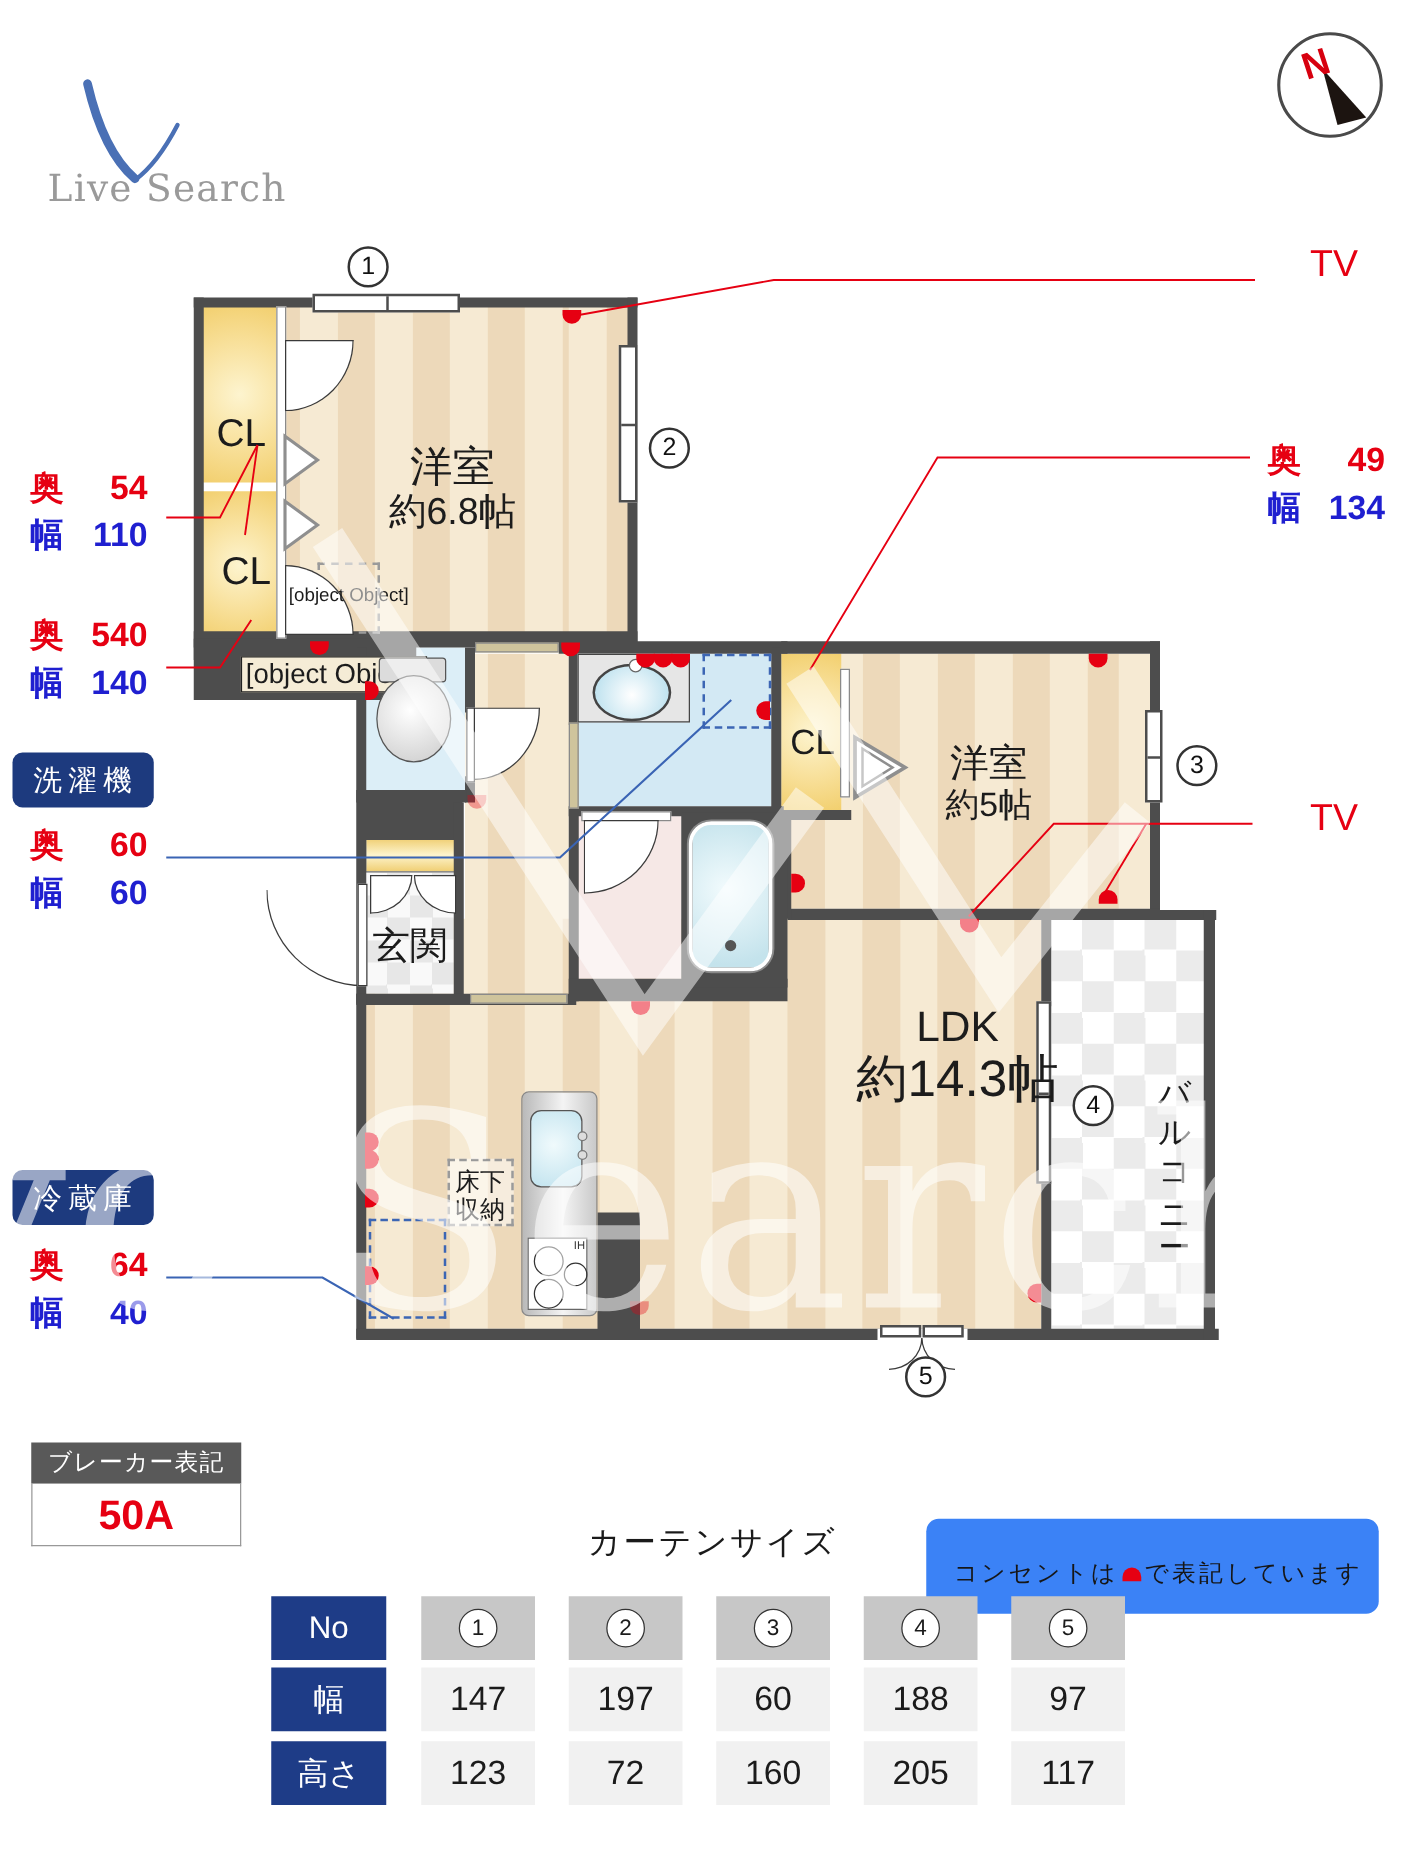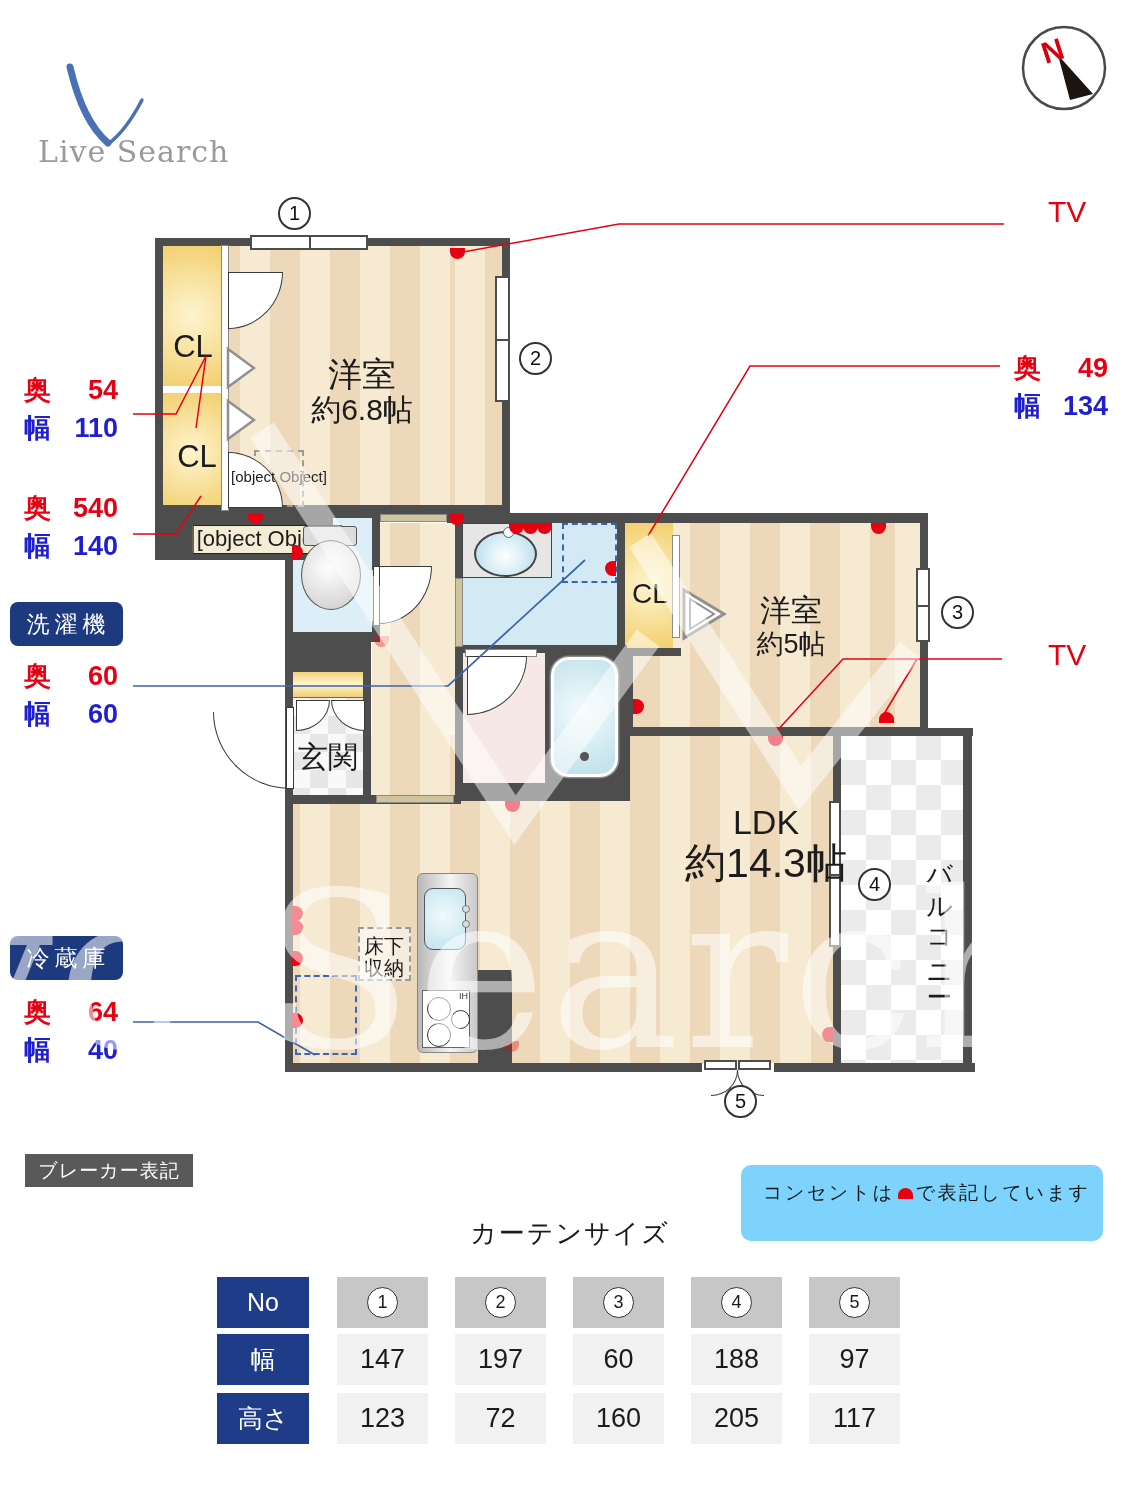"50A" div.bd { html: none -> <div>50A</div> }
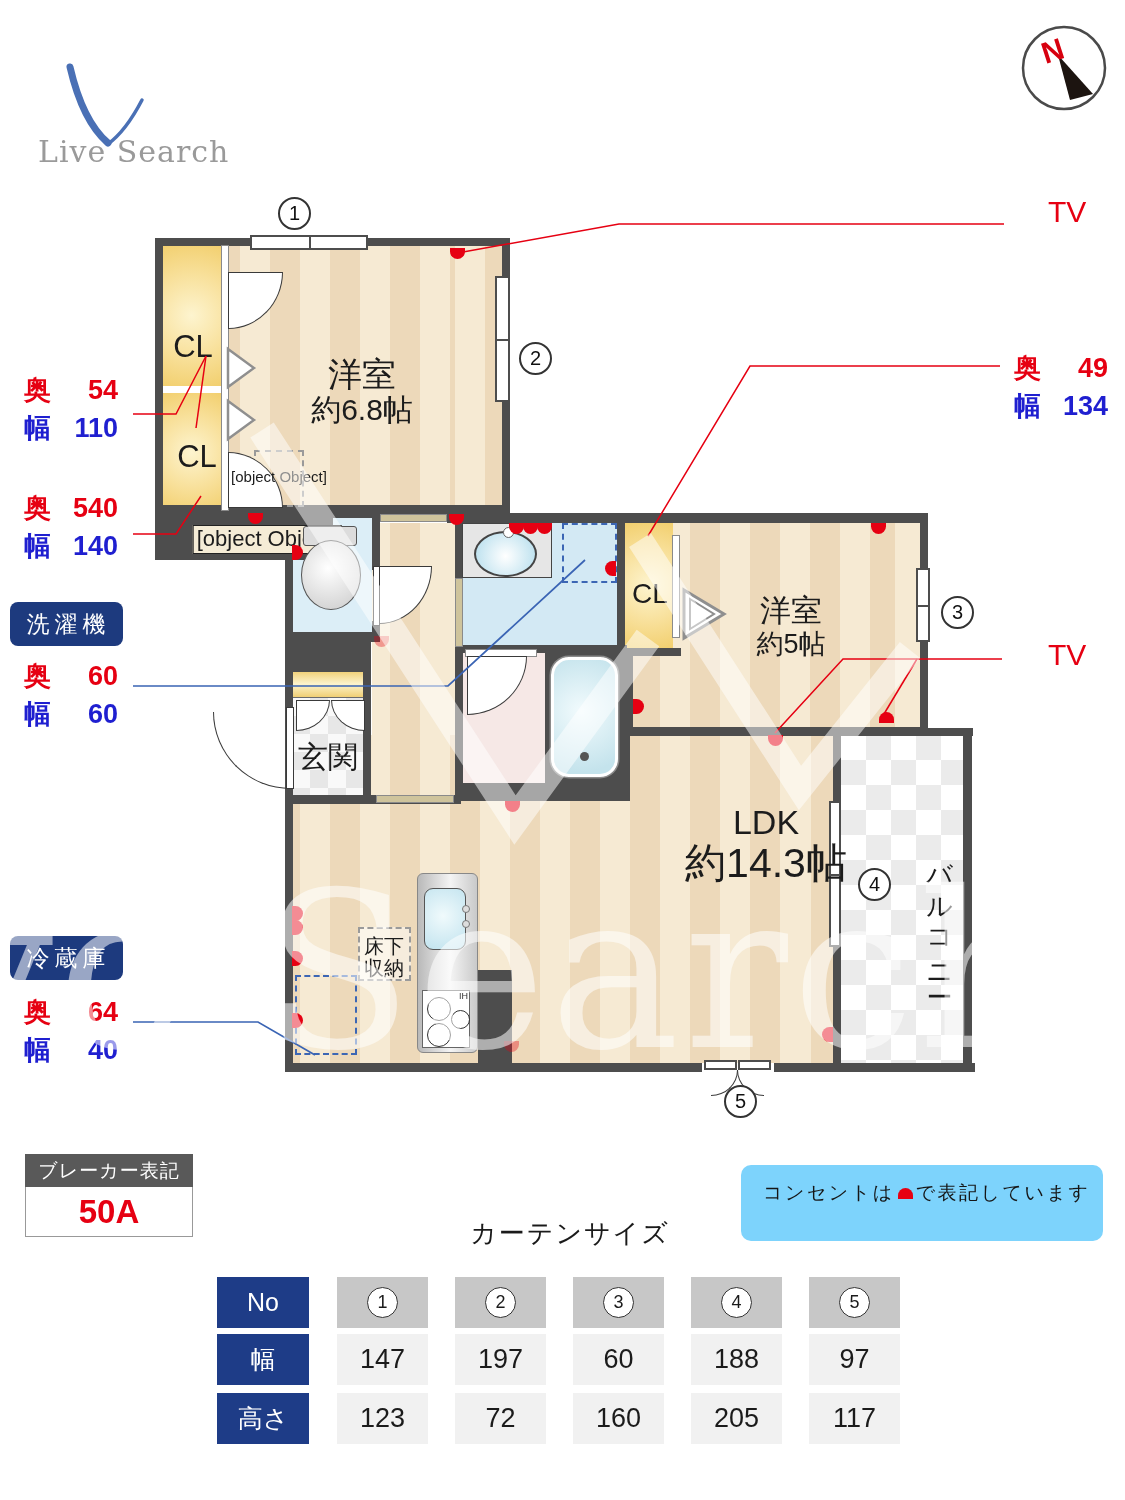"コンセントは で表記しています" .note { background: #7dd3fc -> #3b82f6; padding: 13px 0 0 22px -> 30px 0 0 22px; top: 1165px -> 1215px }
